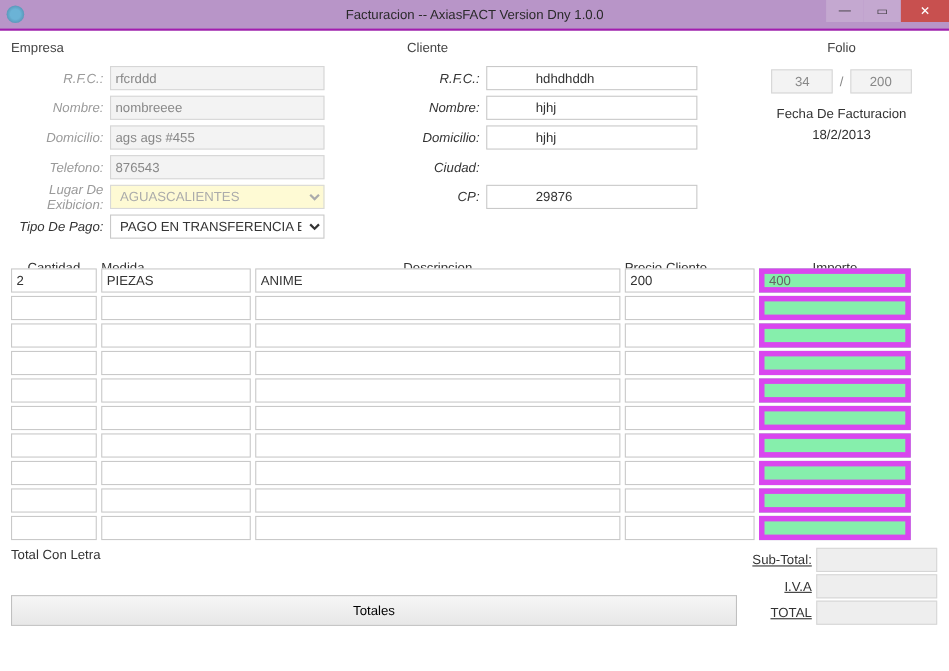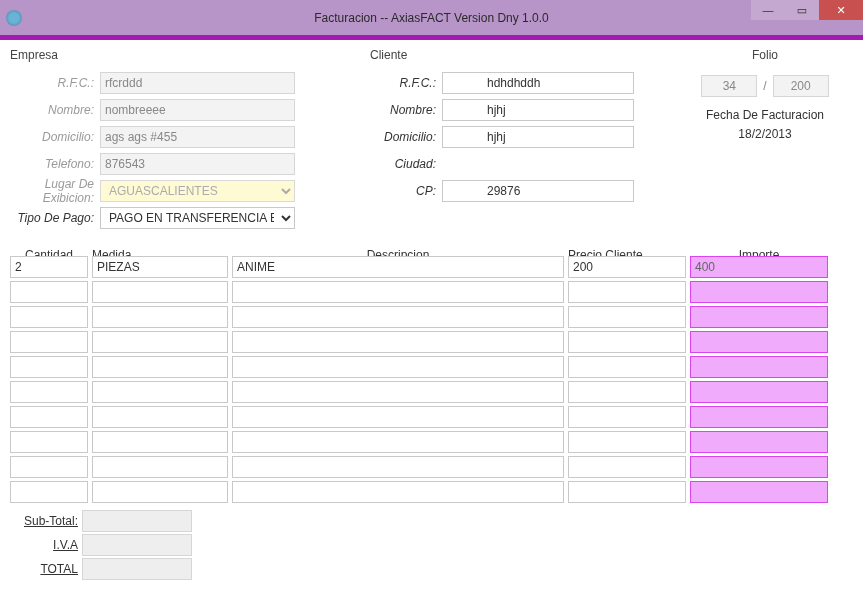"Facturacion -- AxiasFACT Version Dny" .titlebar { border-bottom: 5px solid #a21caf -> 2px solid #a21caf; height: 40px -> 28px }
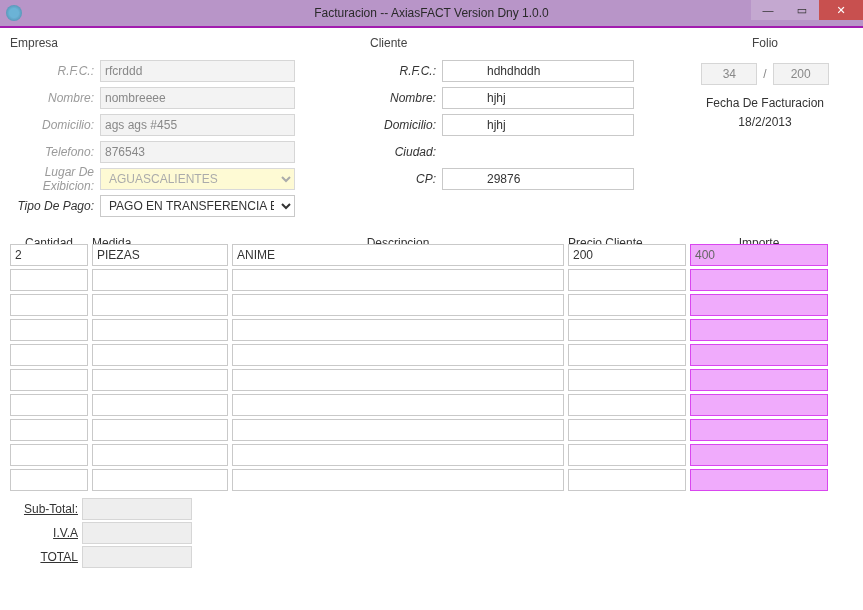"400" input.c-imp { background: #f0abfc -> #86efac; border: 1px solid #d946ef -> 5px solid #d946ef }
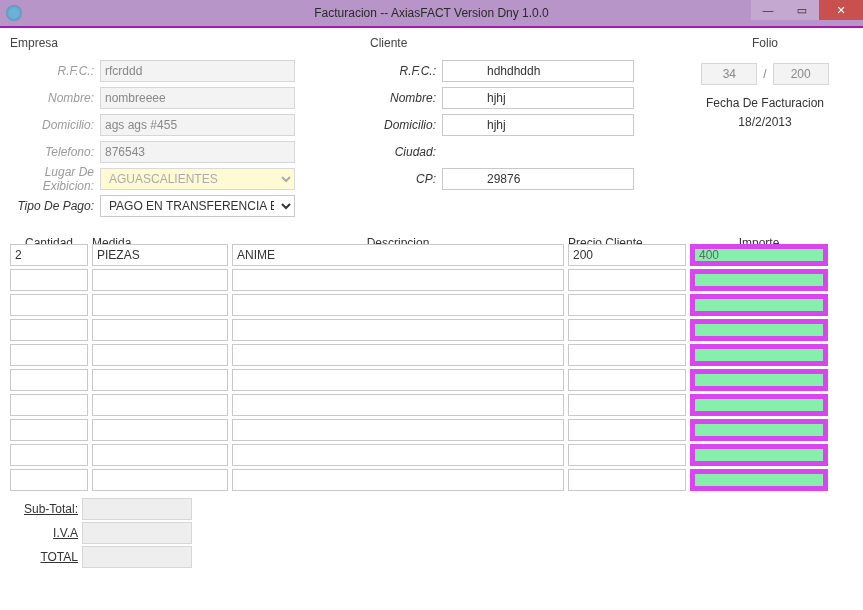"Total Con Letra" div.tcl { html: none -> <div> <div>Total Con Letra</div> <button>Totales</button> </div> }
